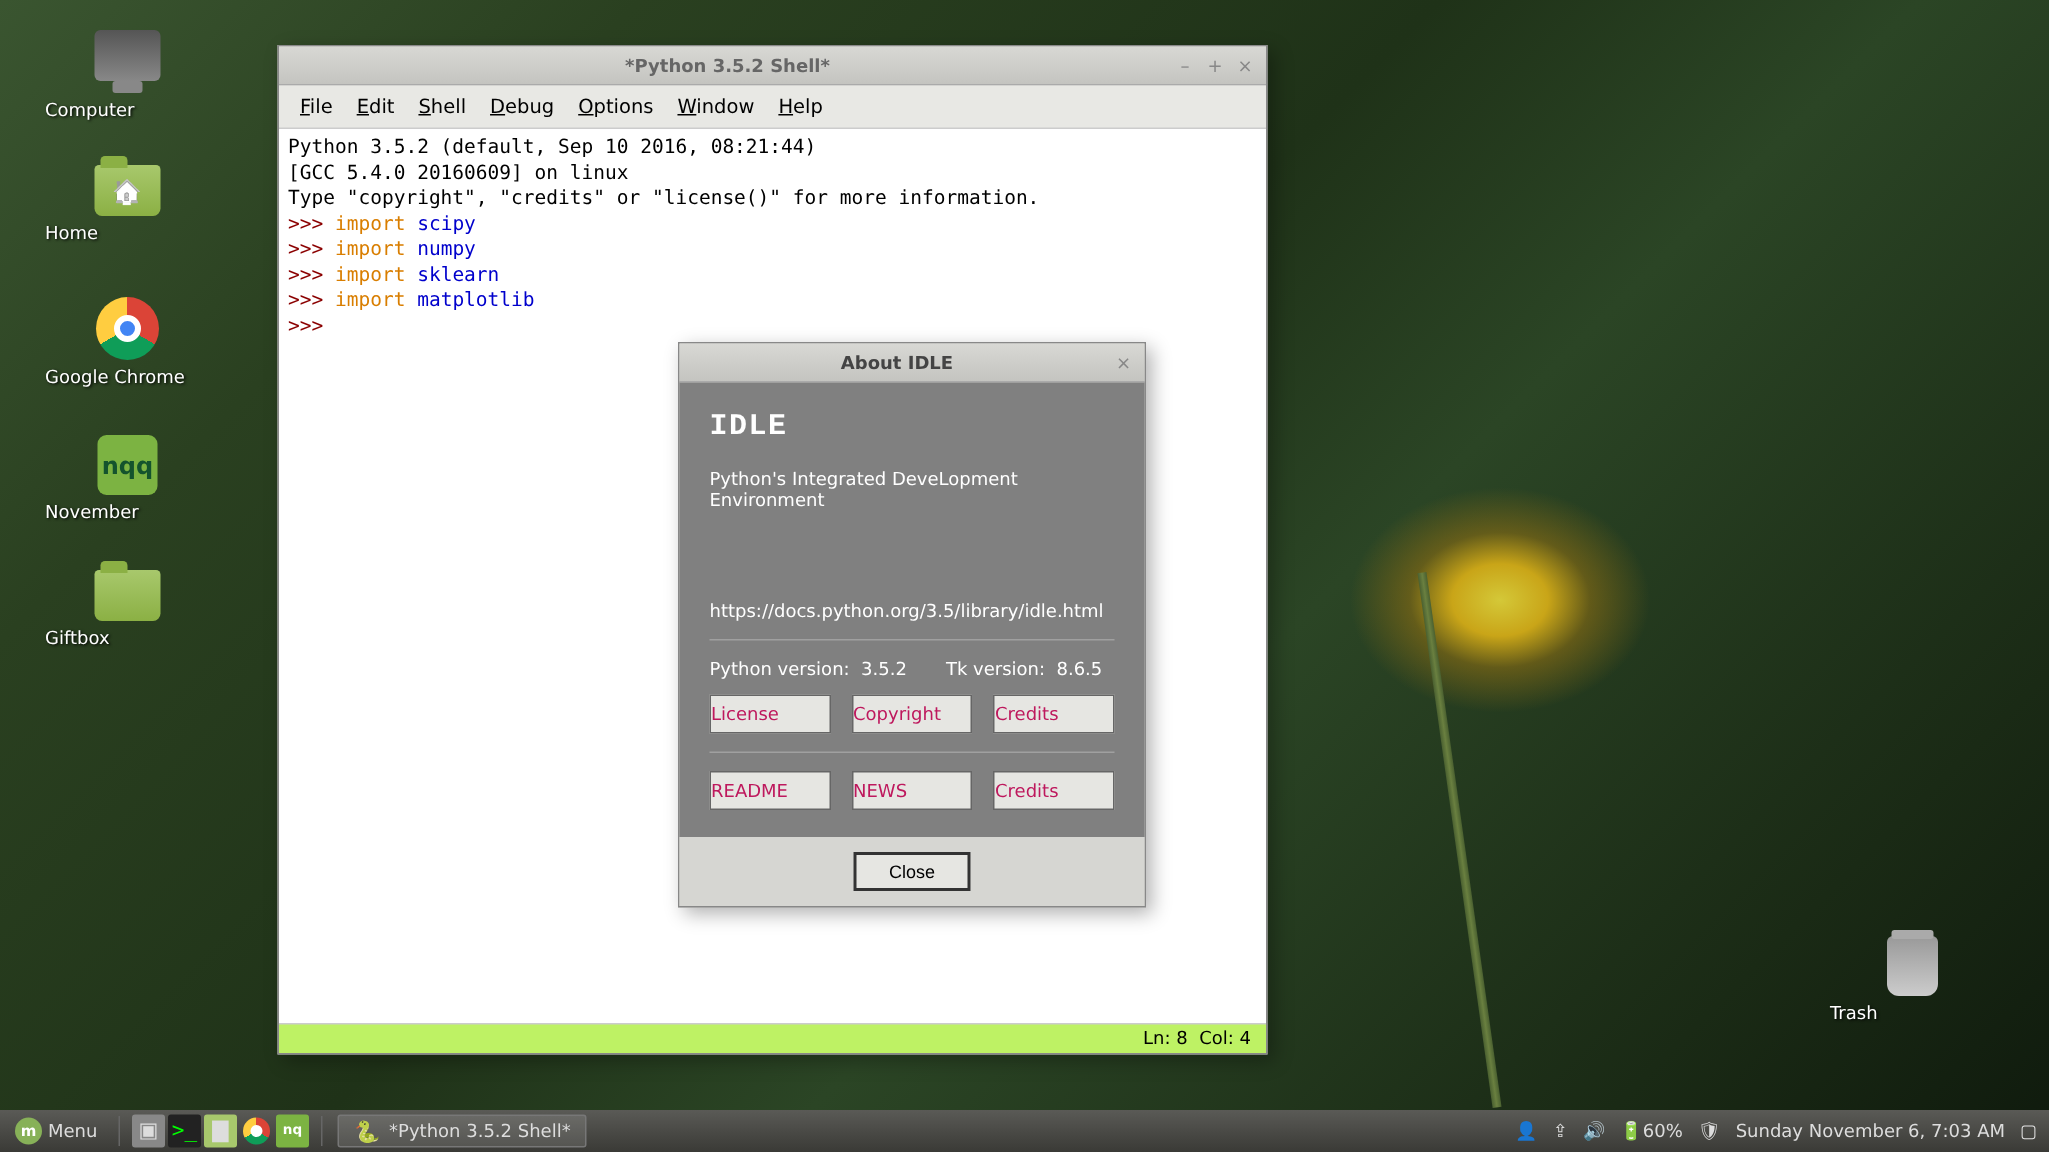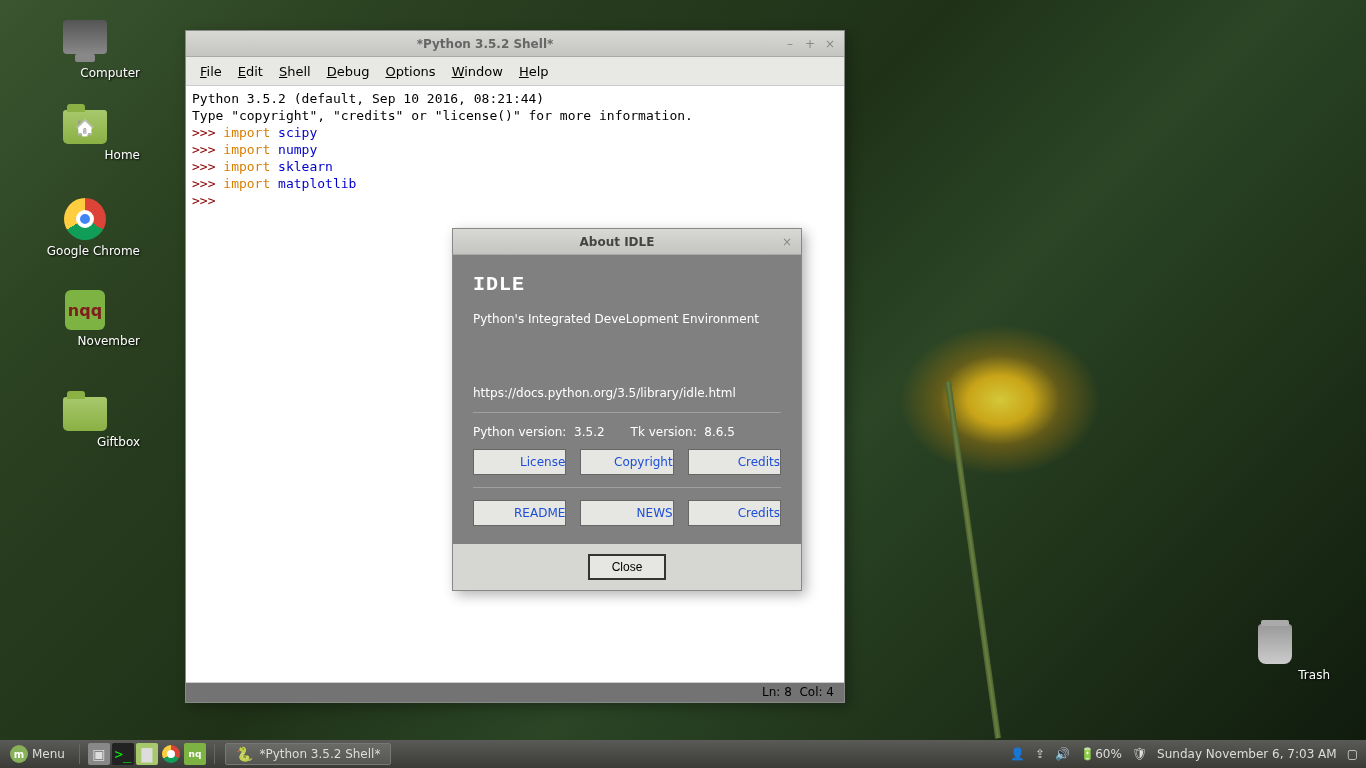"Computer" .desktop-icon { text-align: right -> left }
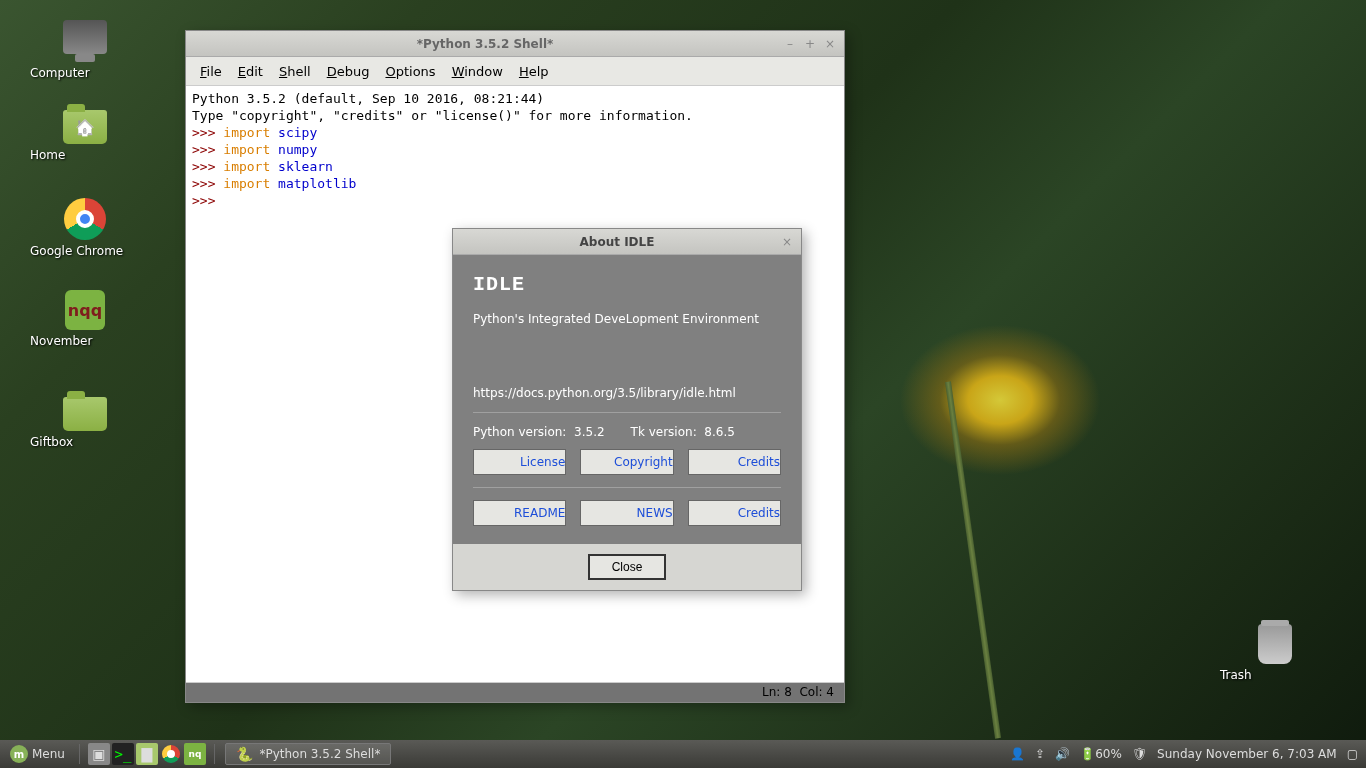"[GCC 5.4.0 20160609] on linux" div { html: none -> <div>[GCC 5.4.0 20160609] on linux</div> }
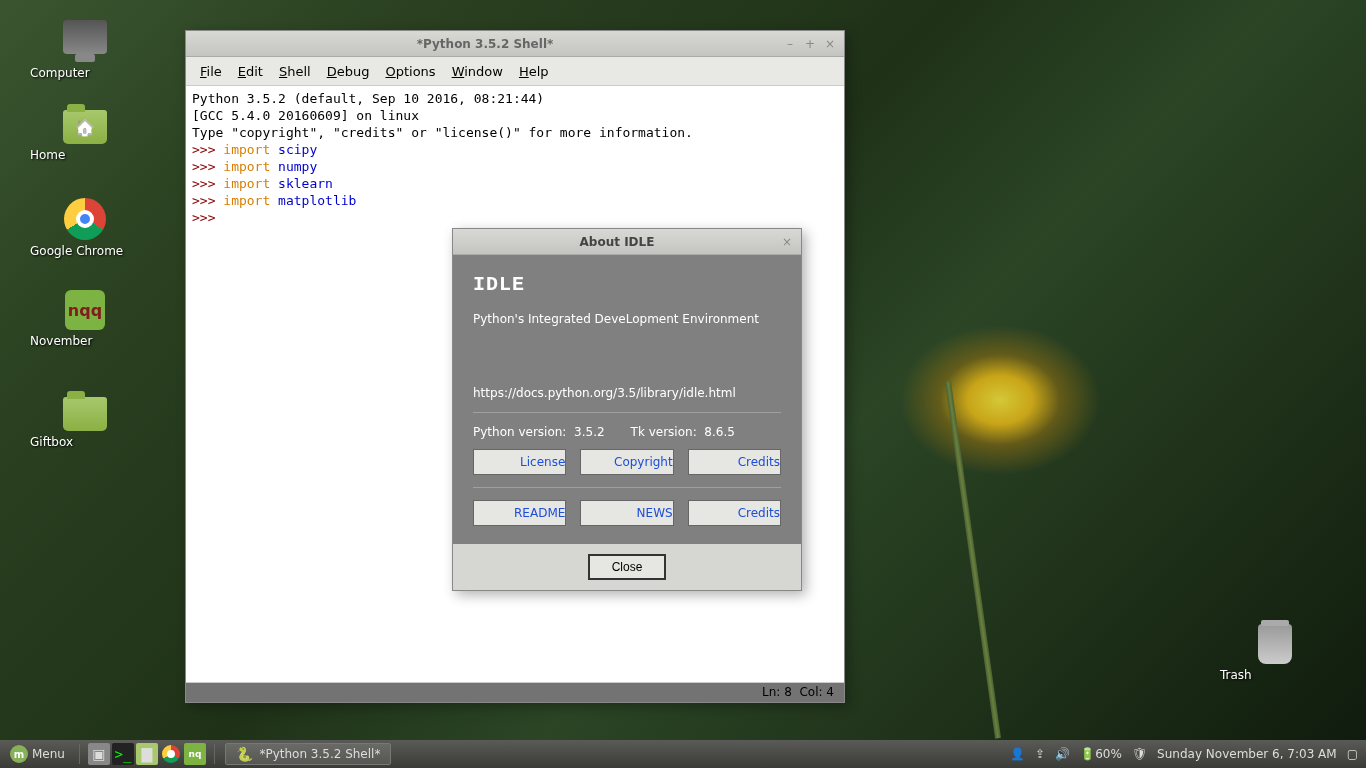"About IDLE" div.window { width: 350px -> 312px }
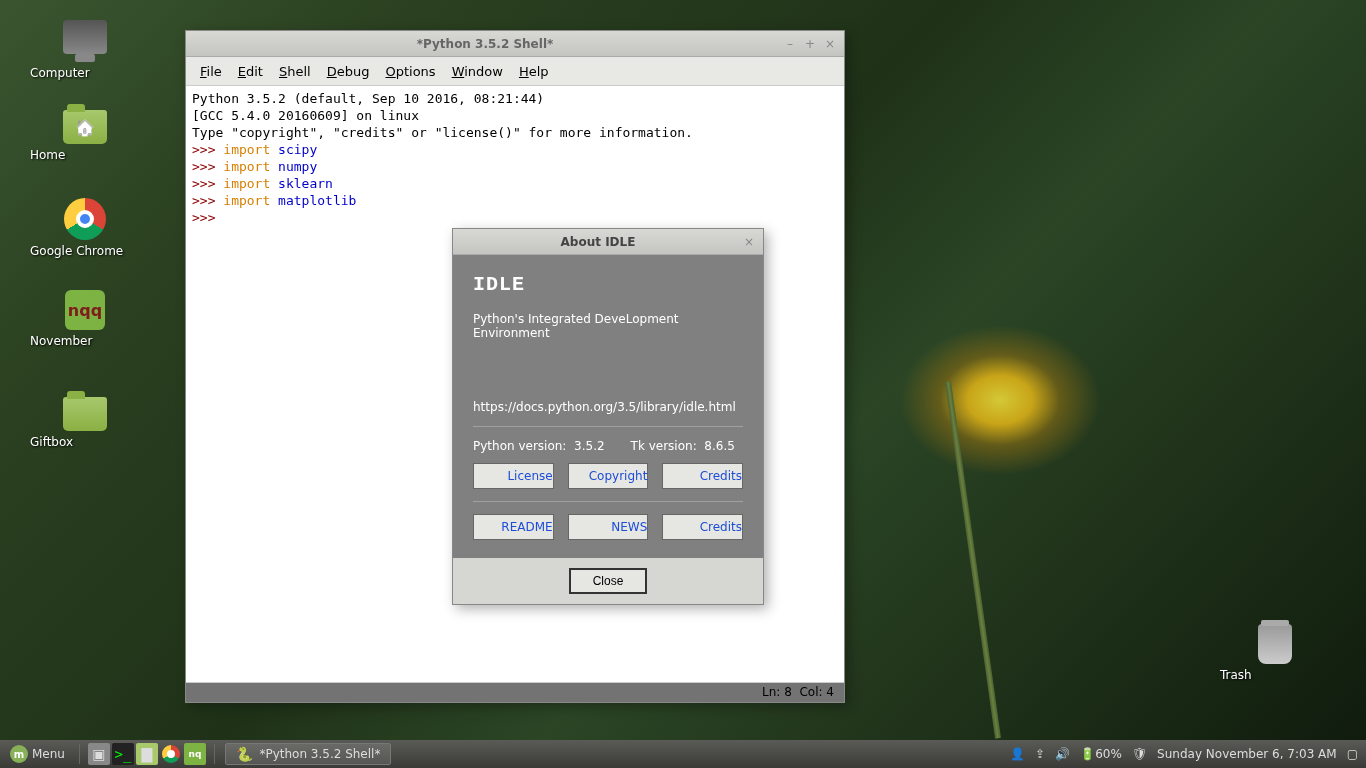"nqq" .ico-nqq { color: #7f1d1d -> #14532d }
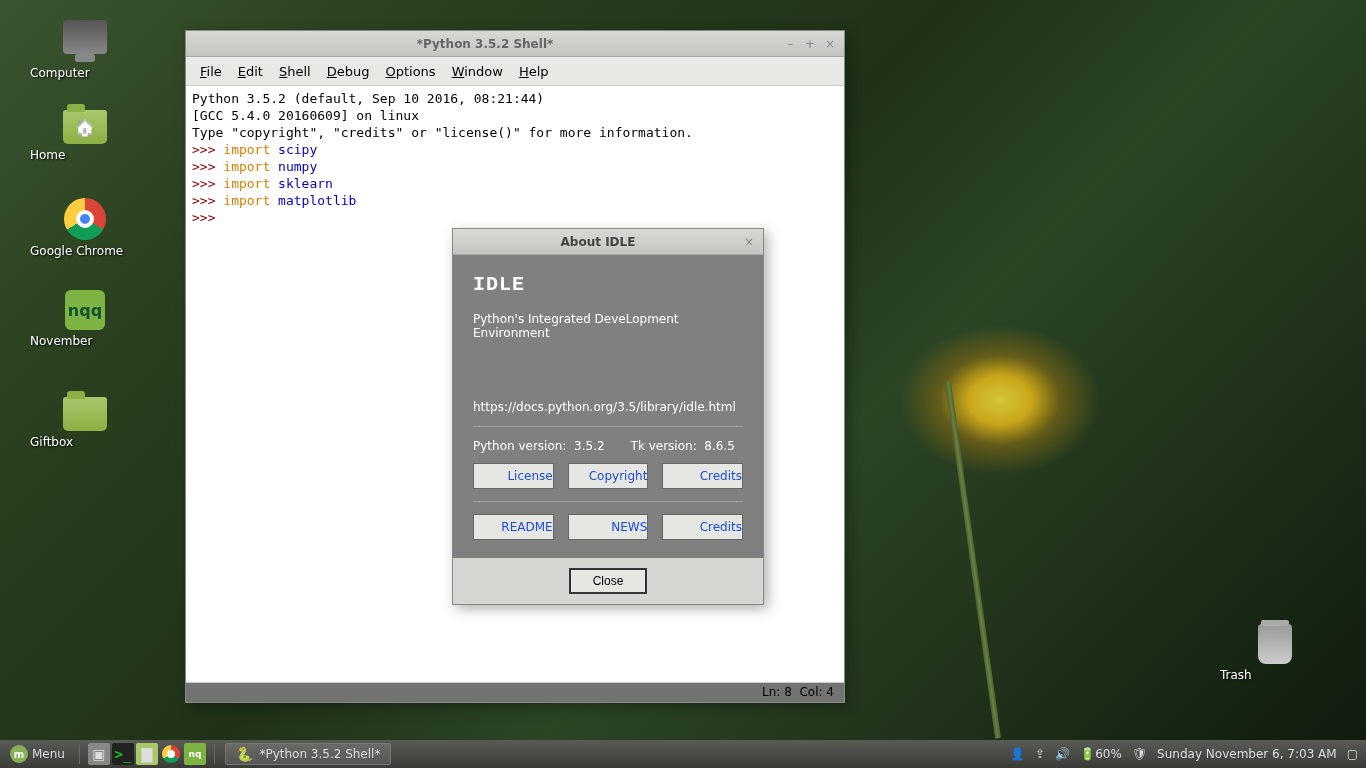"Giftbox" div.desktop-icon { top: 397px -> 380px }
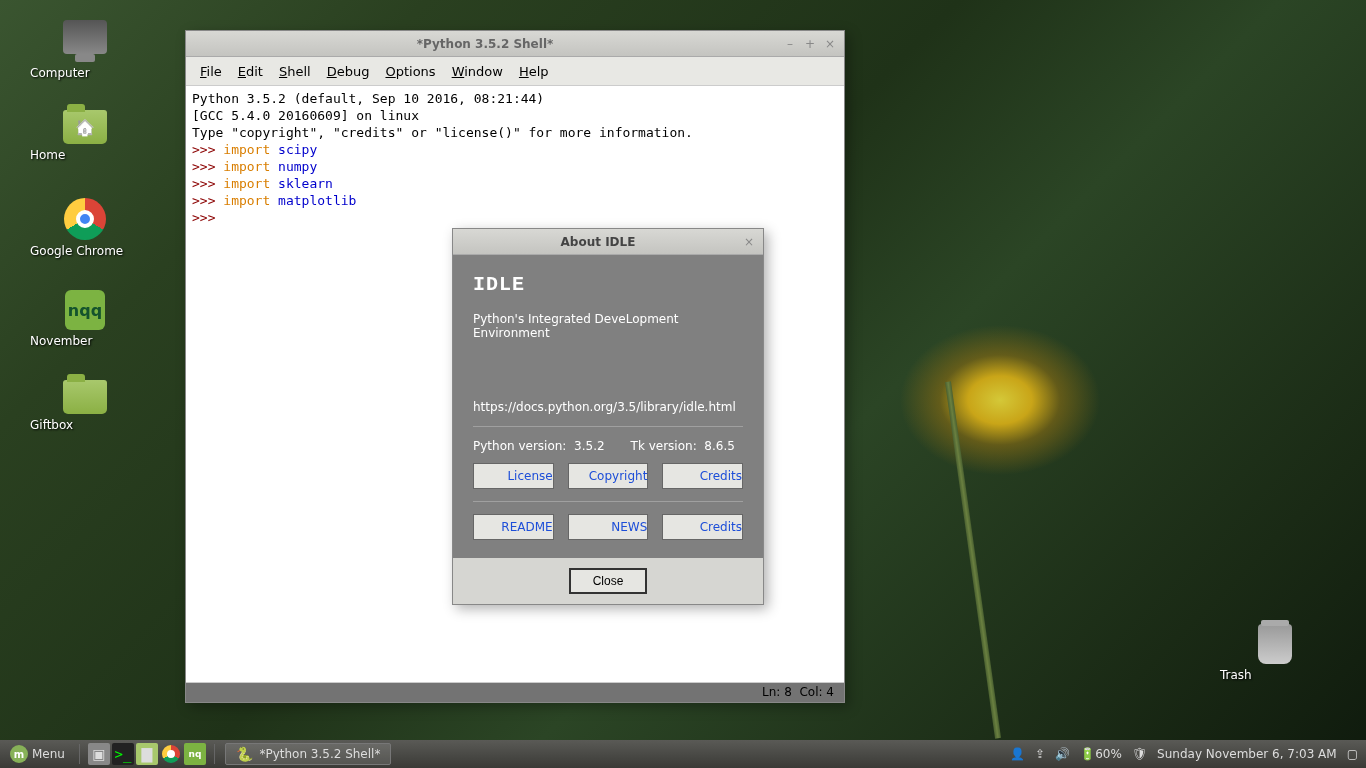"License" .btn { color: #1d4ed8 -> #be185d; text-align: right -> left }
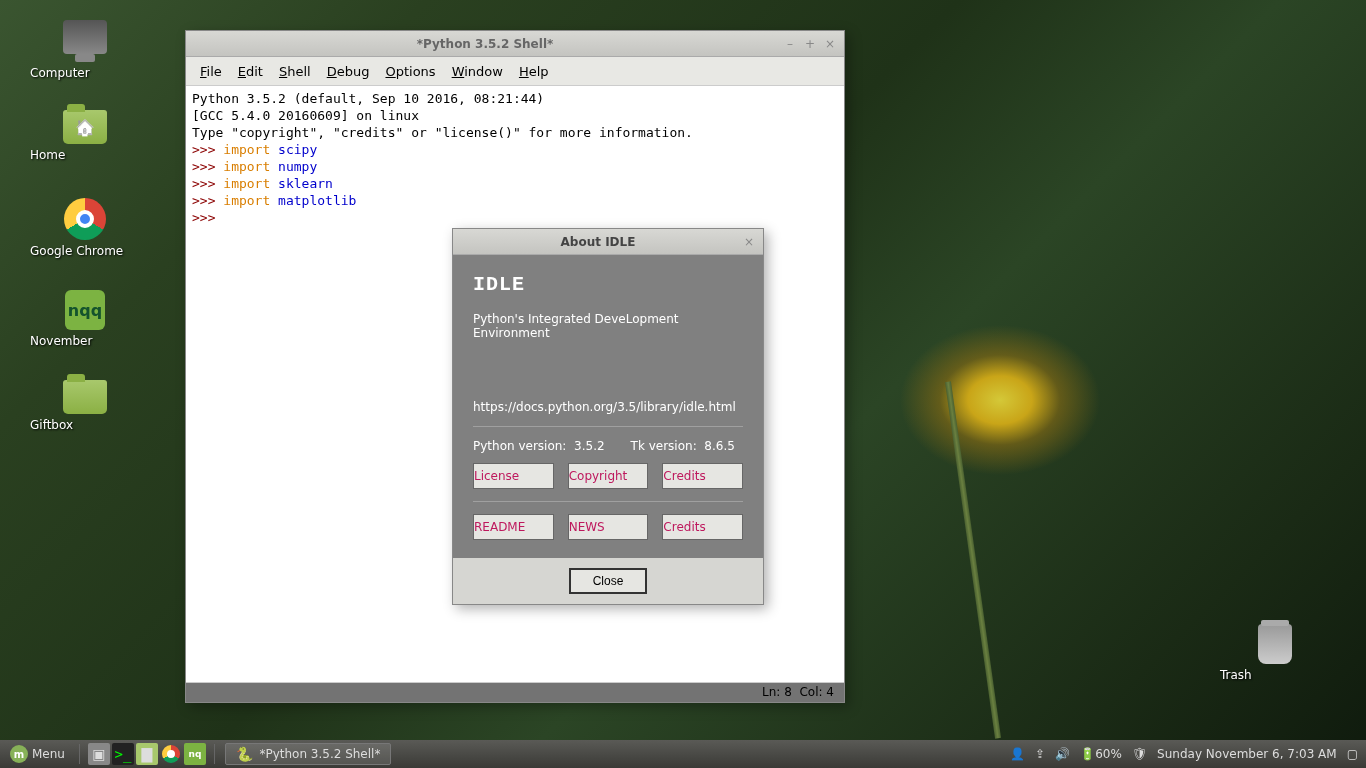"Ln: 8 Col: 4" .statusbar { background: #737373 -> #bef264 }
